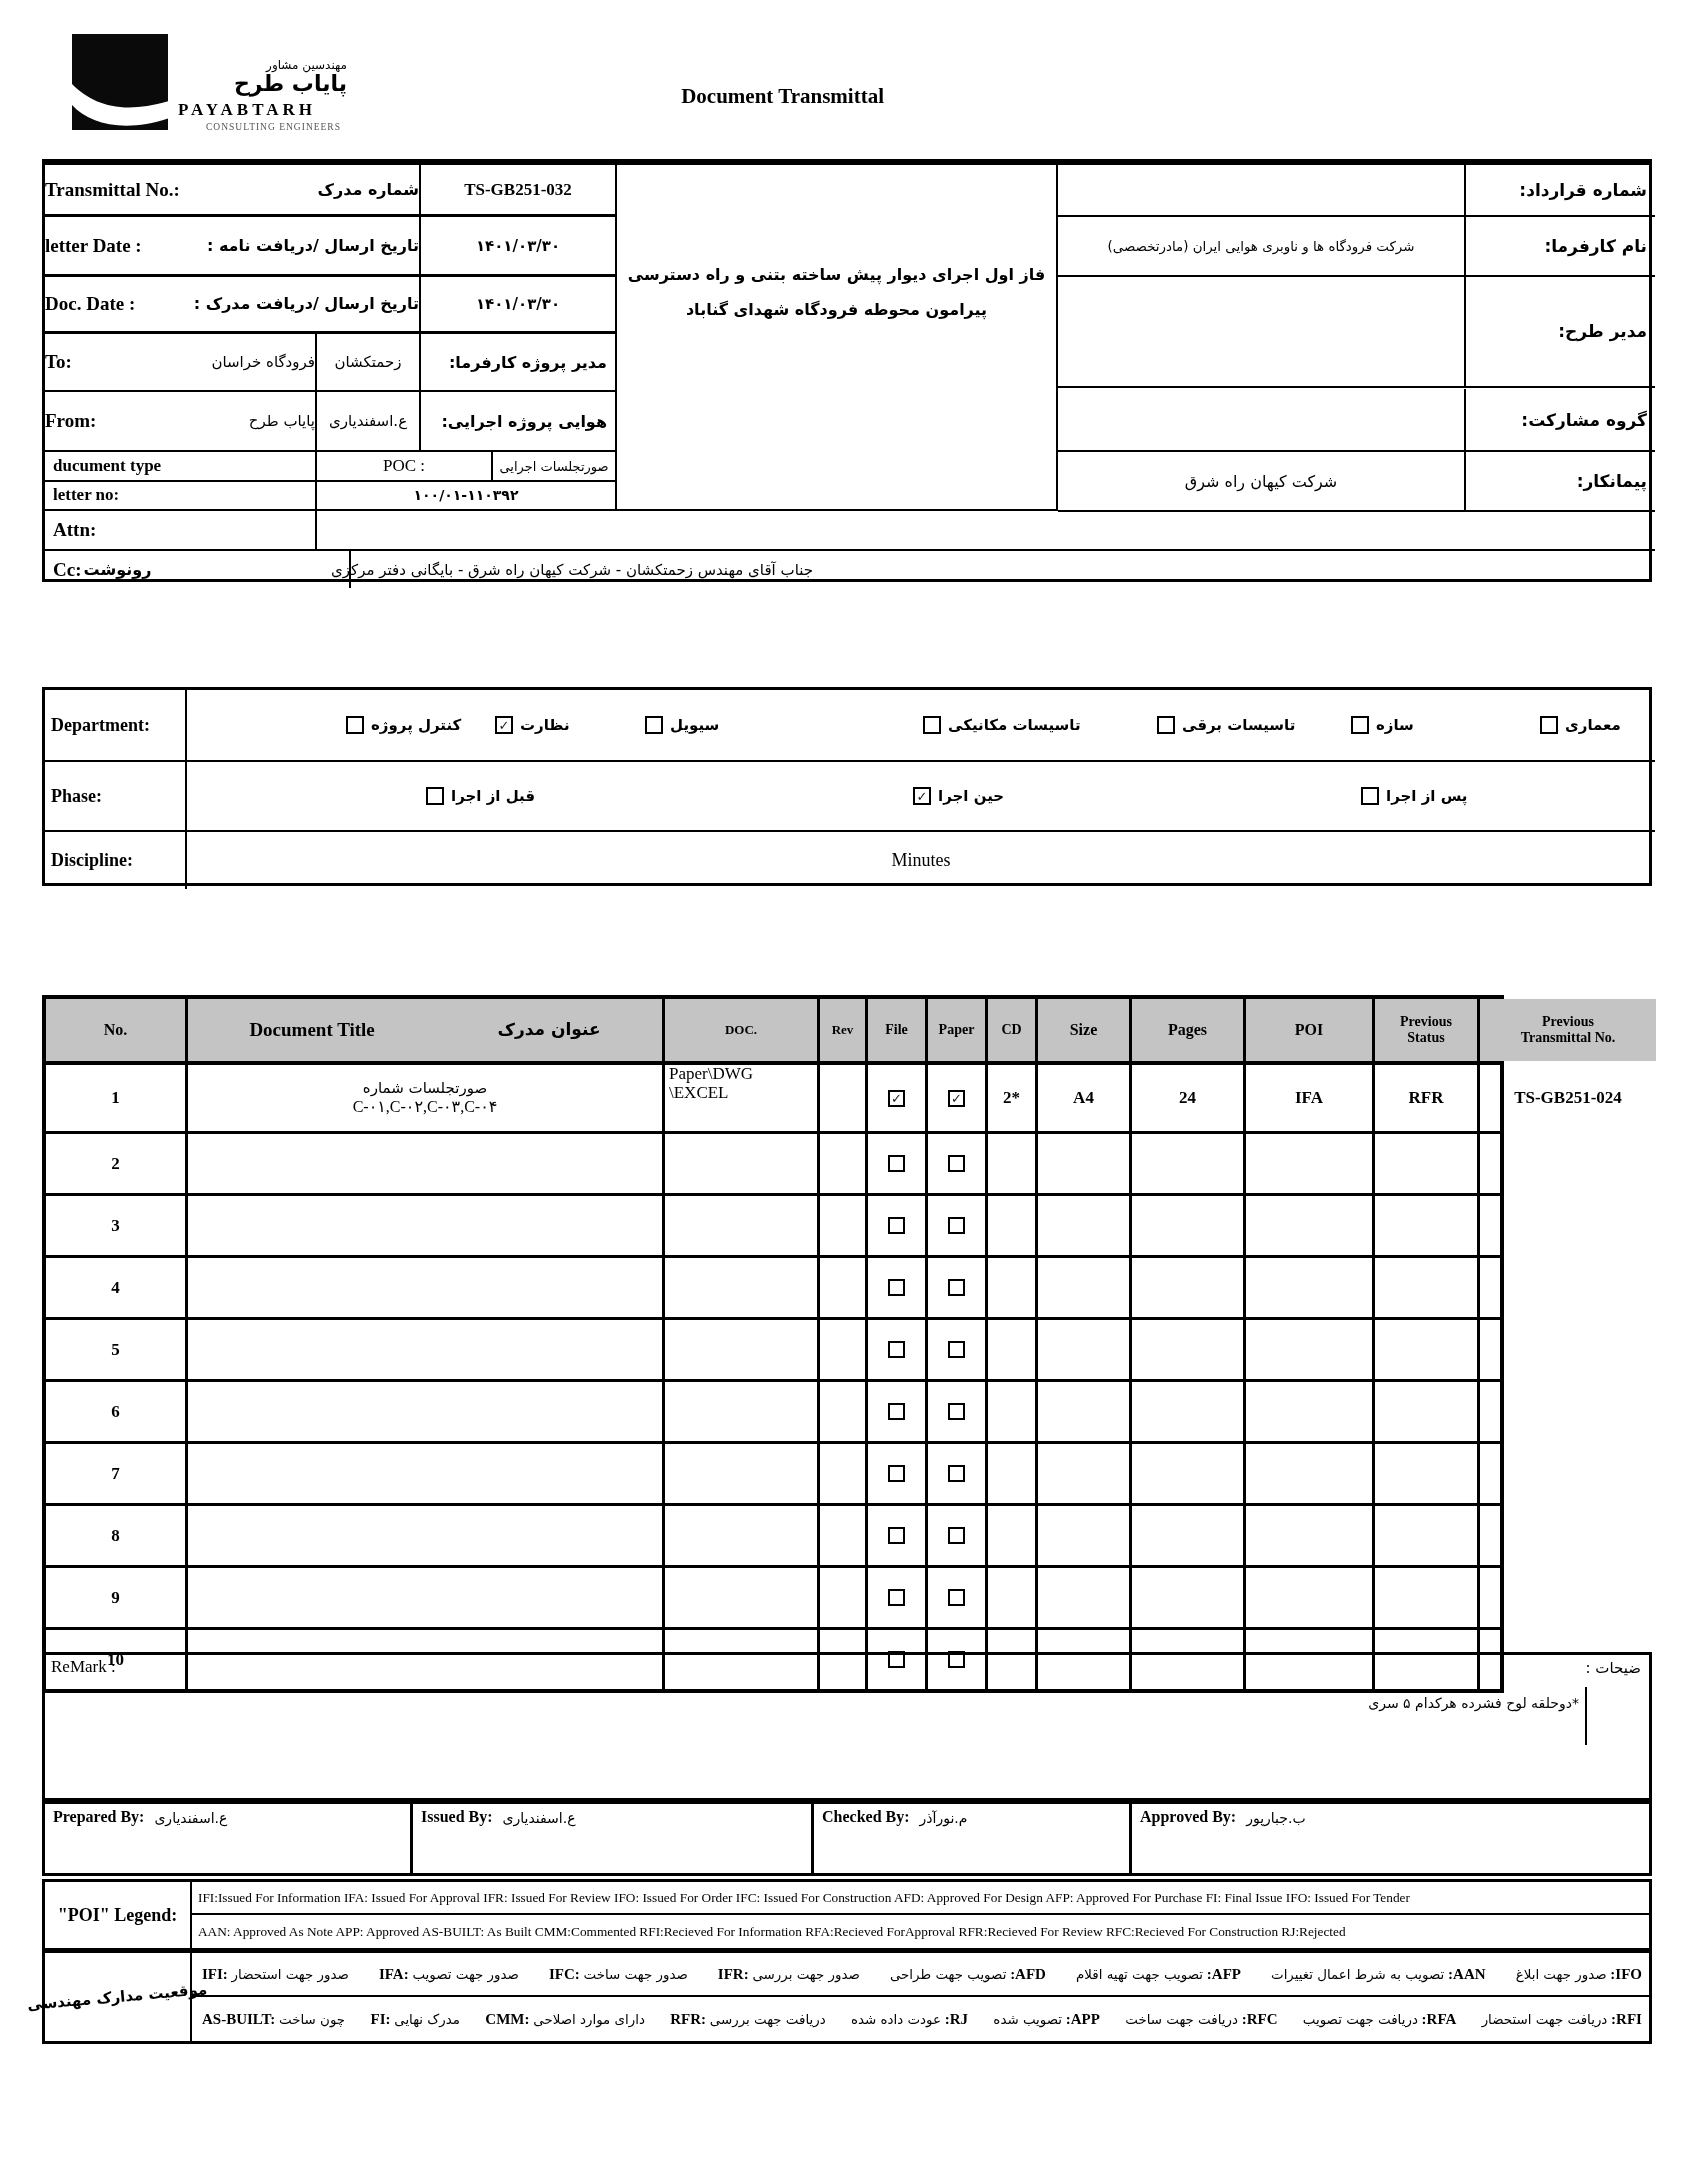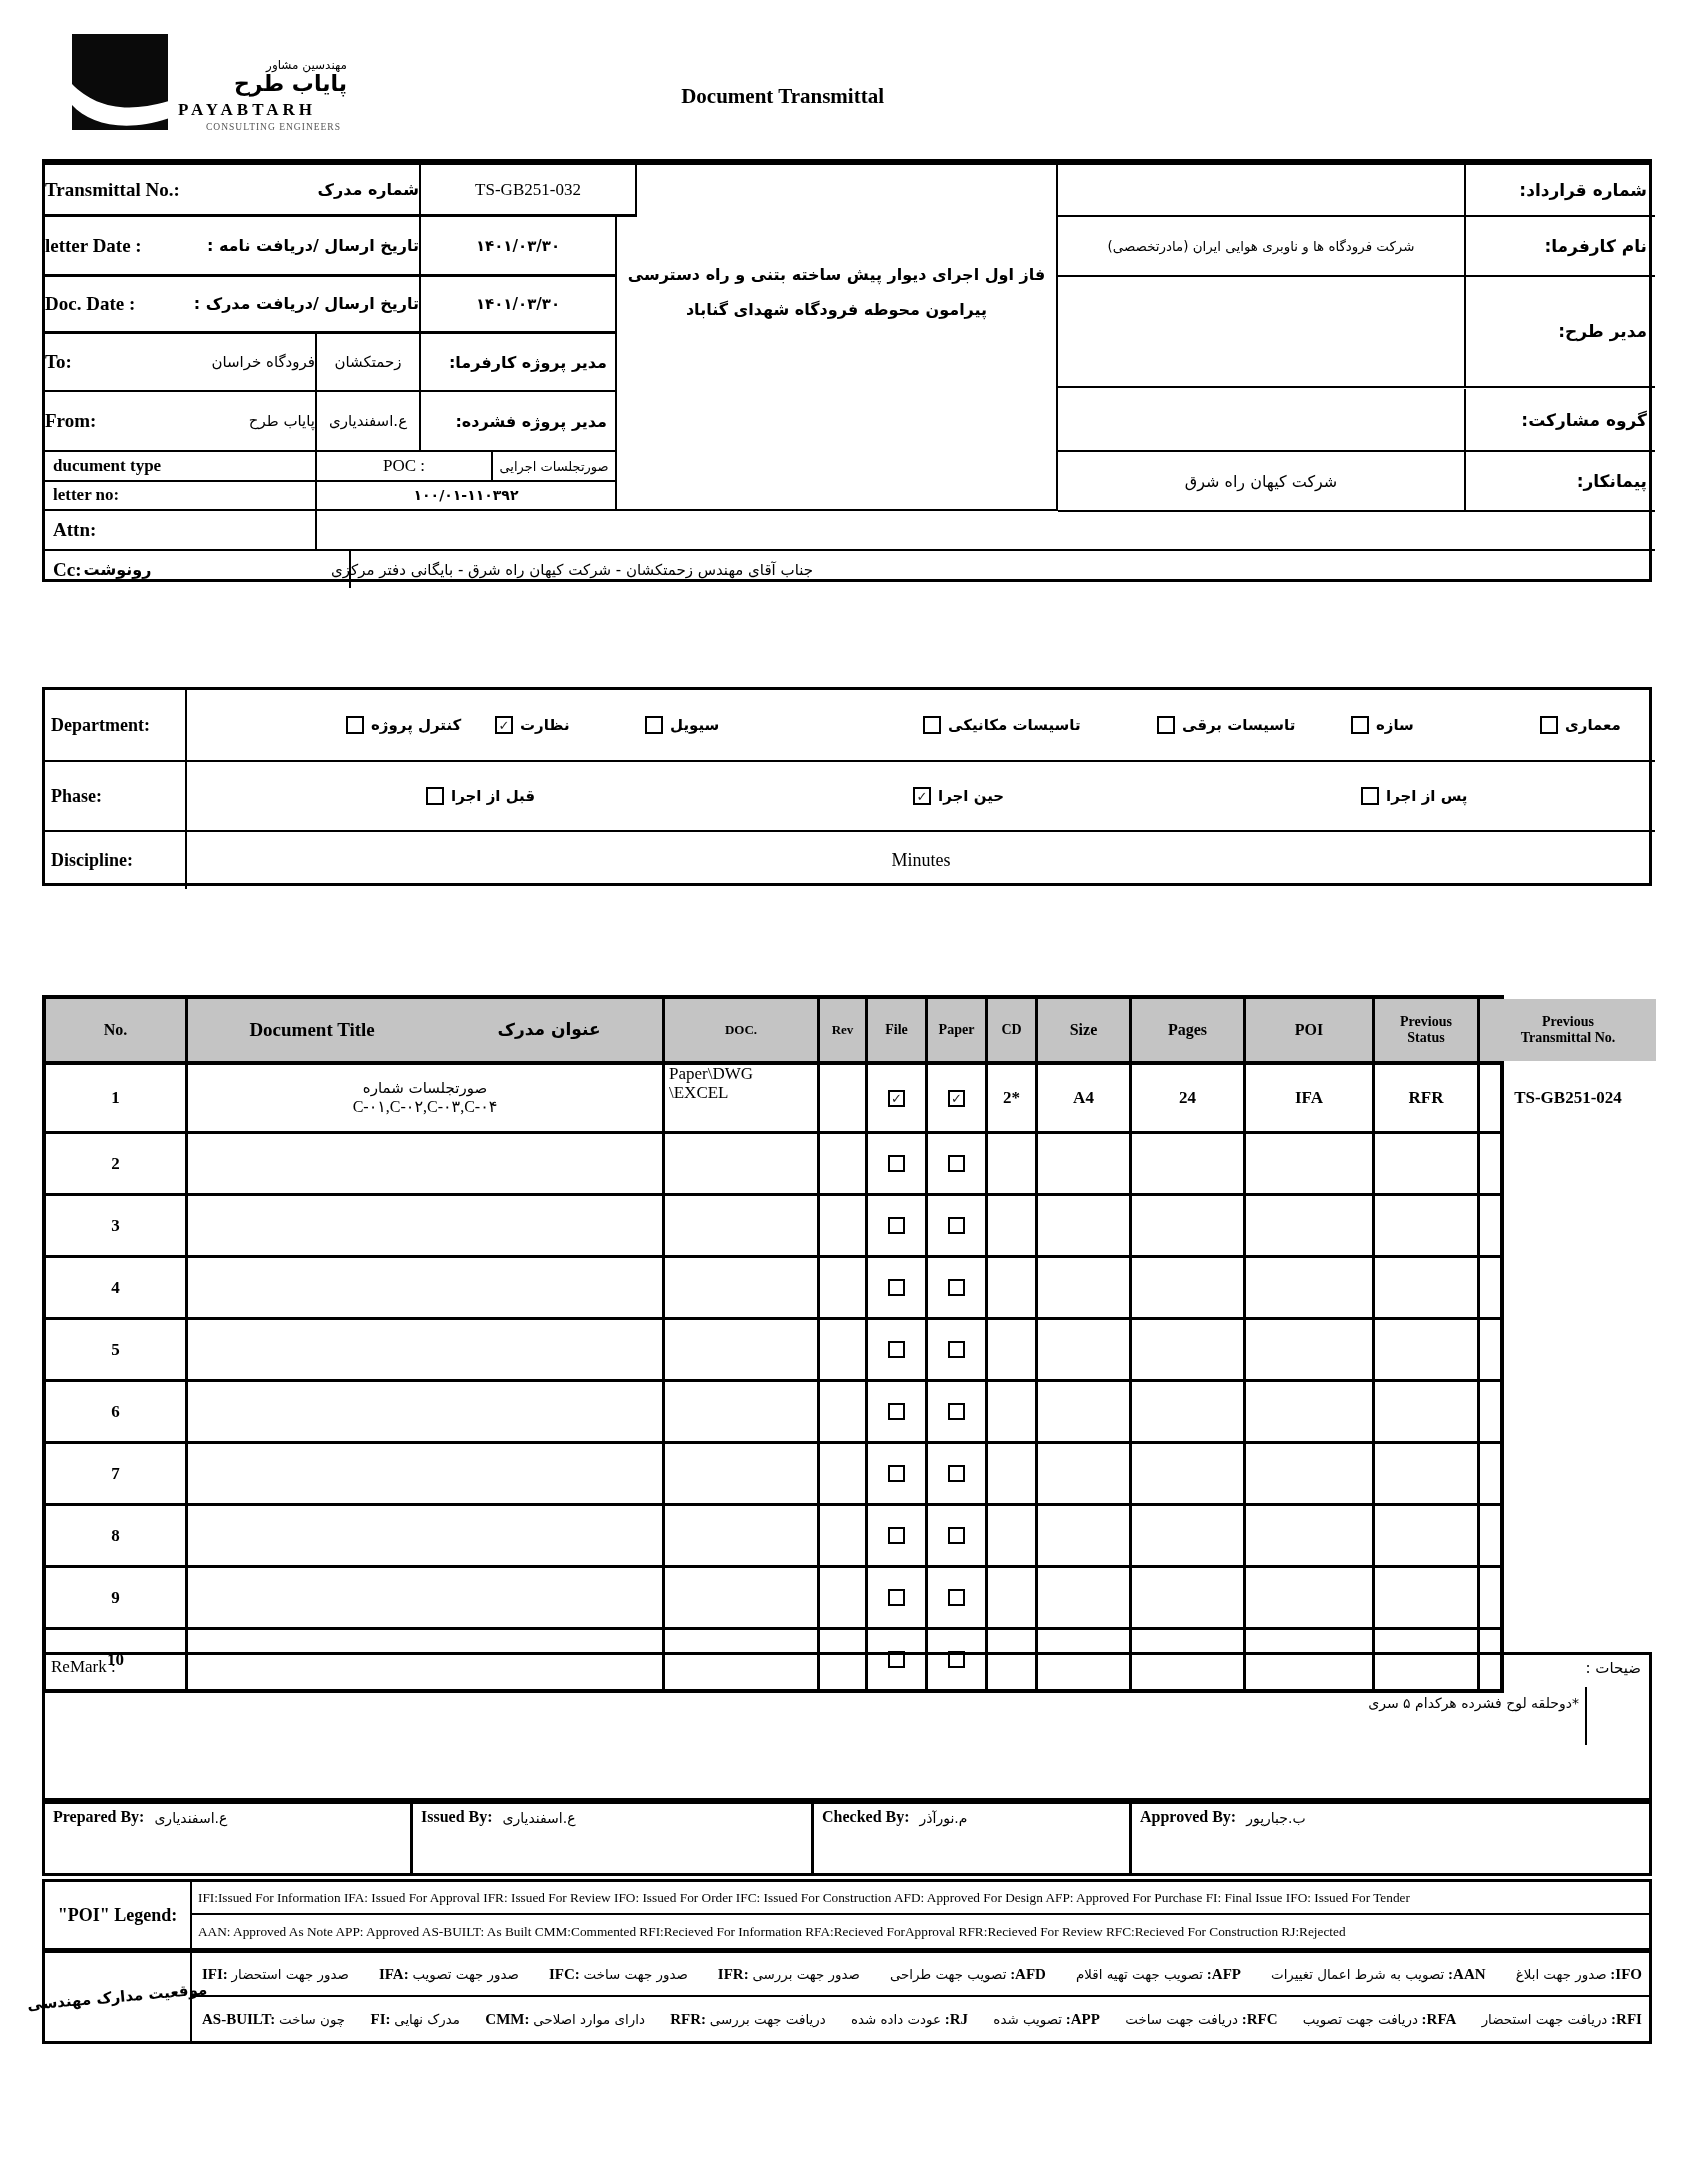"TS-GB251-032" div.c { font-weight: none -> bold; width: 216px -> 196px }
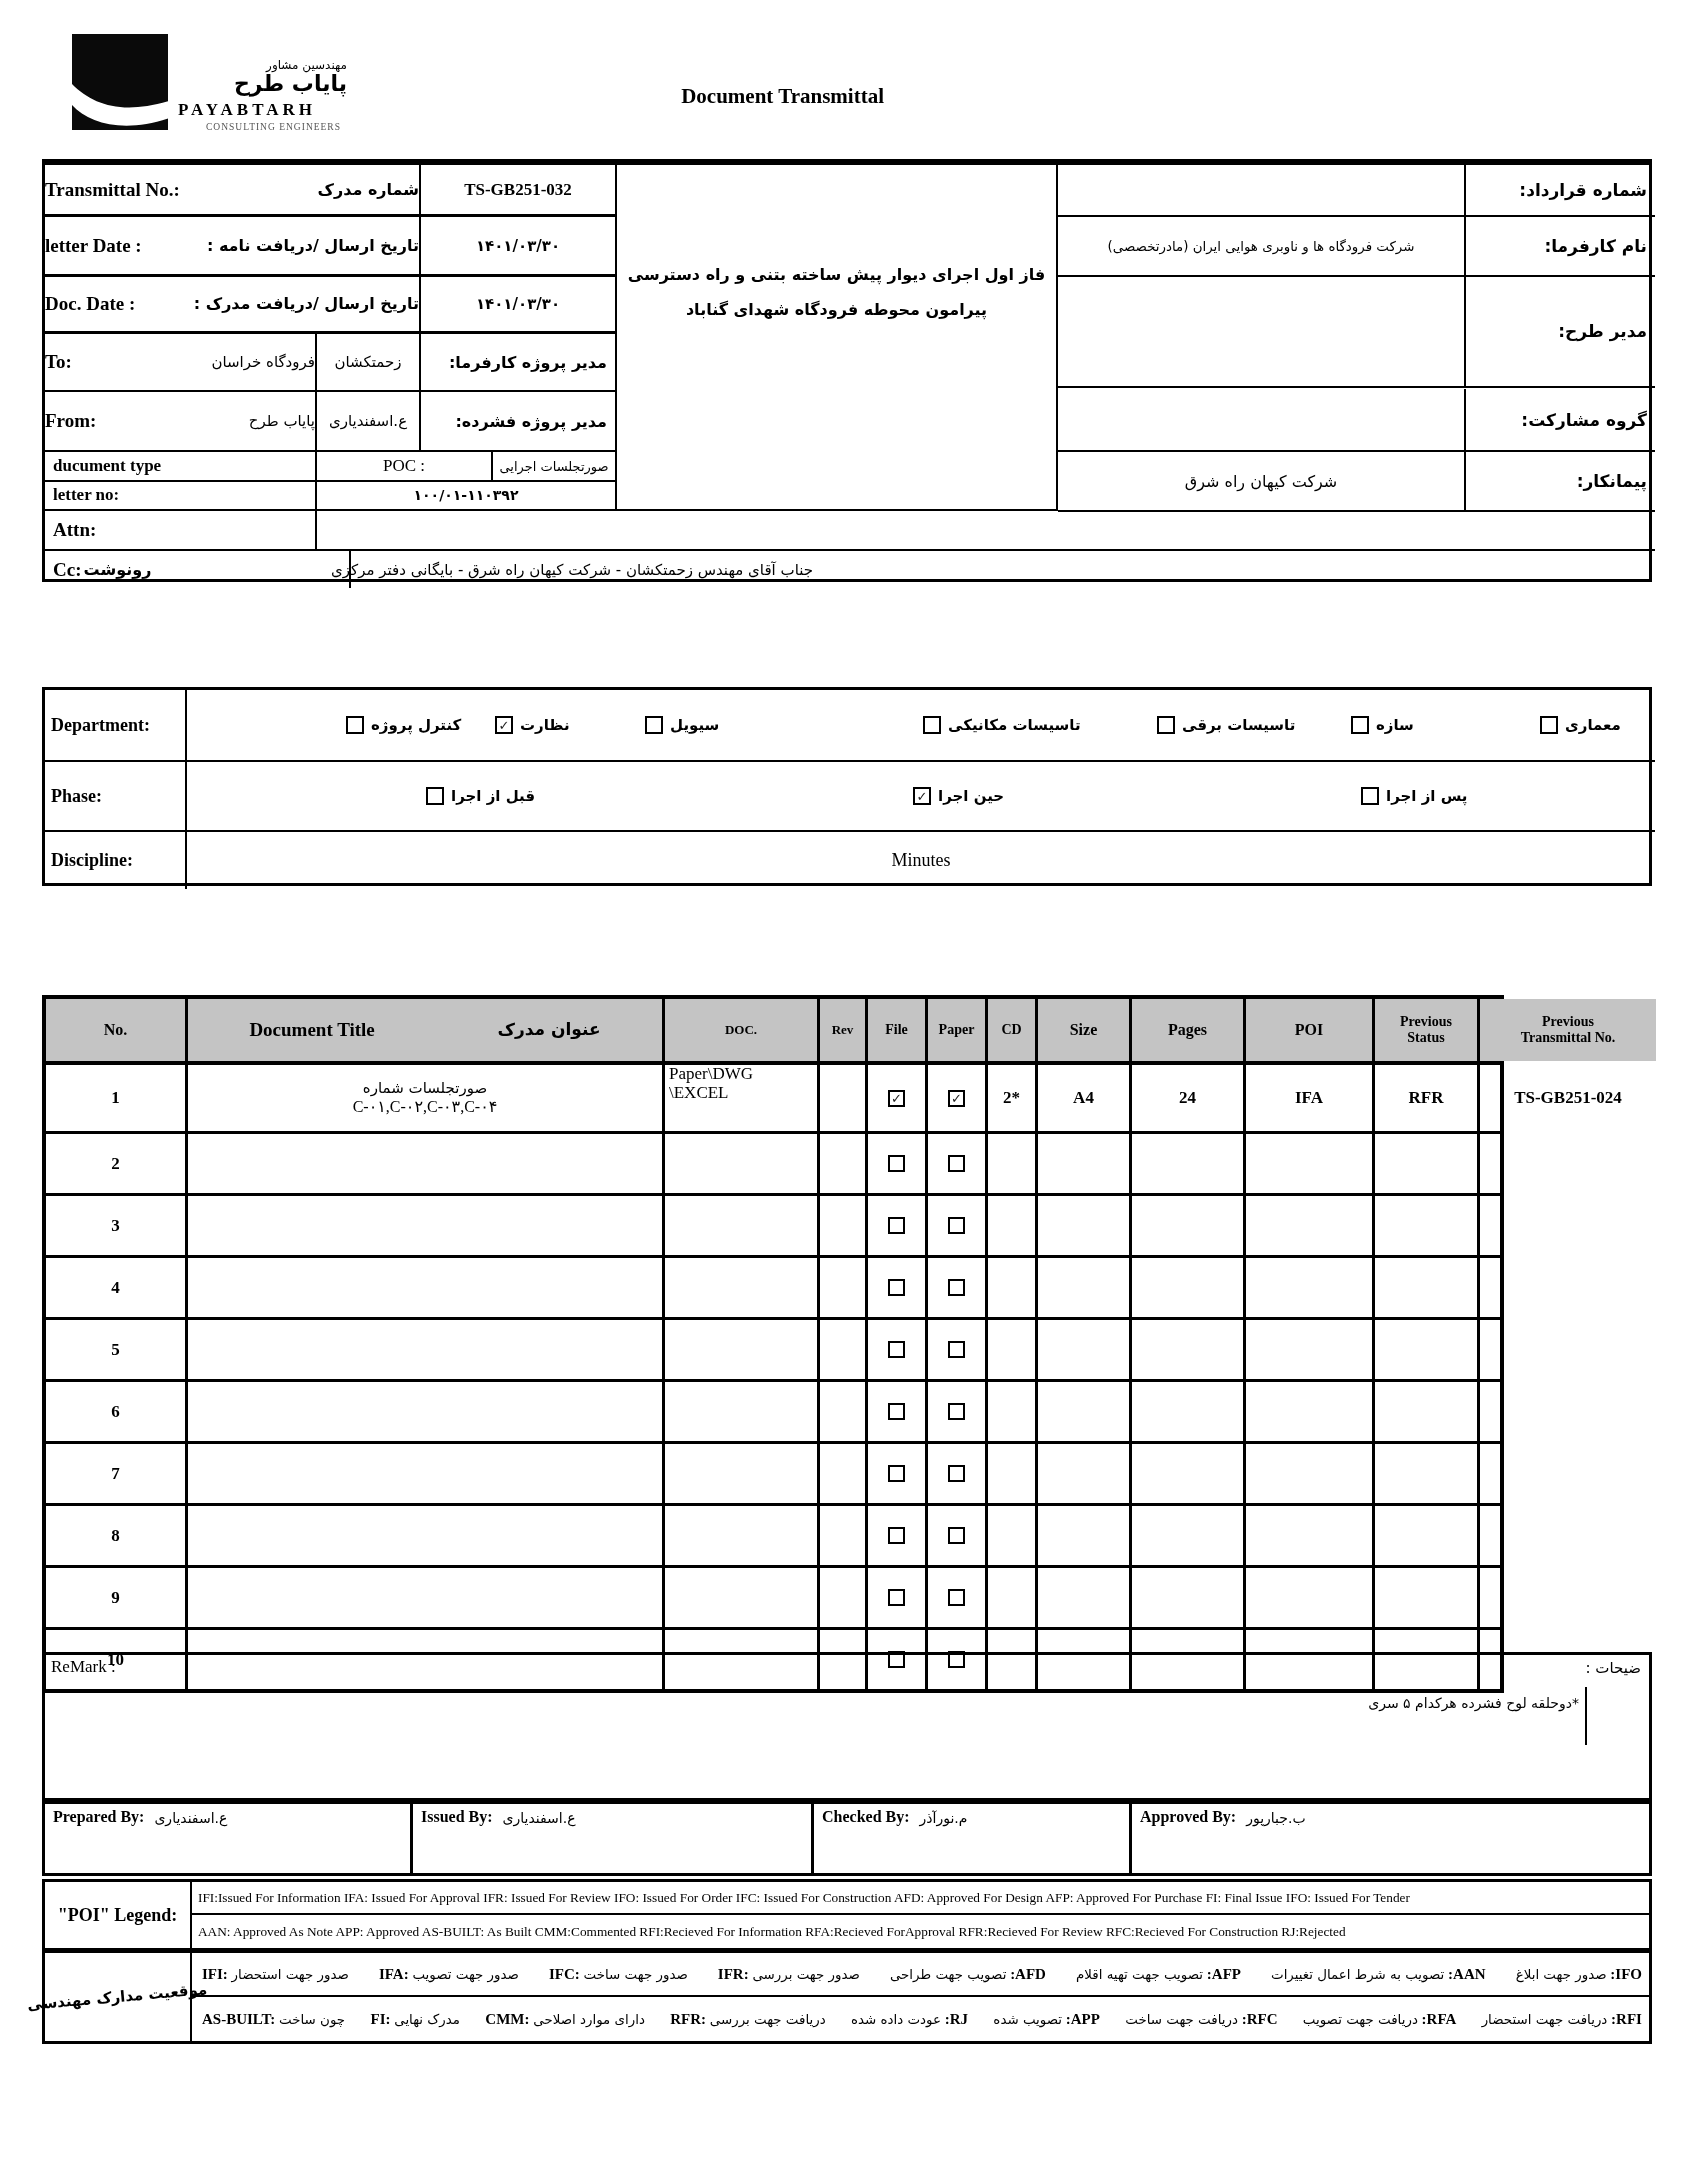"مدیر پروژه فشرده:" div.c { text: مدیر پروژه فشرده -> هوایی پروژه اجرایی }
